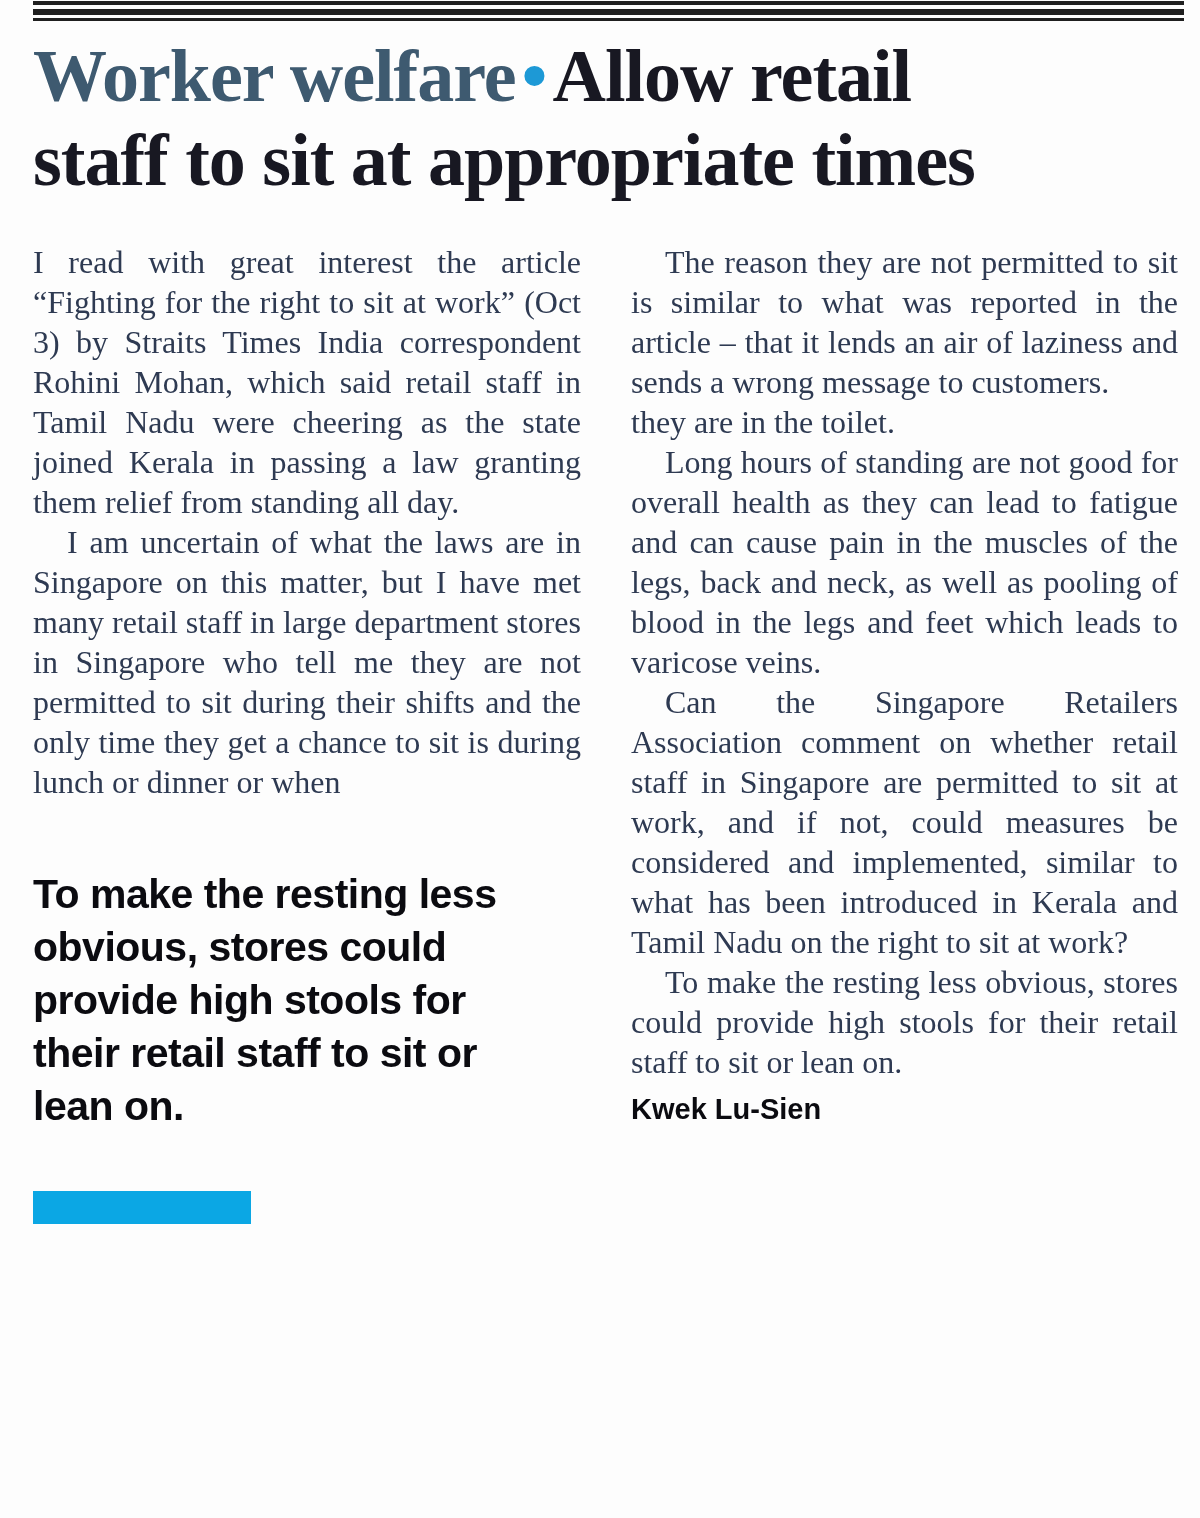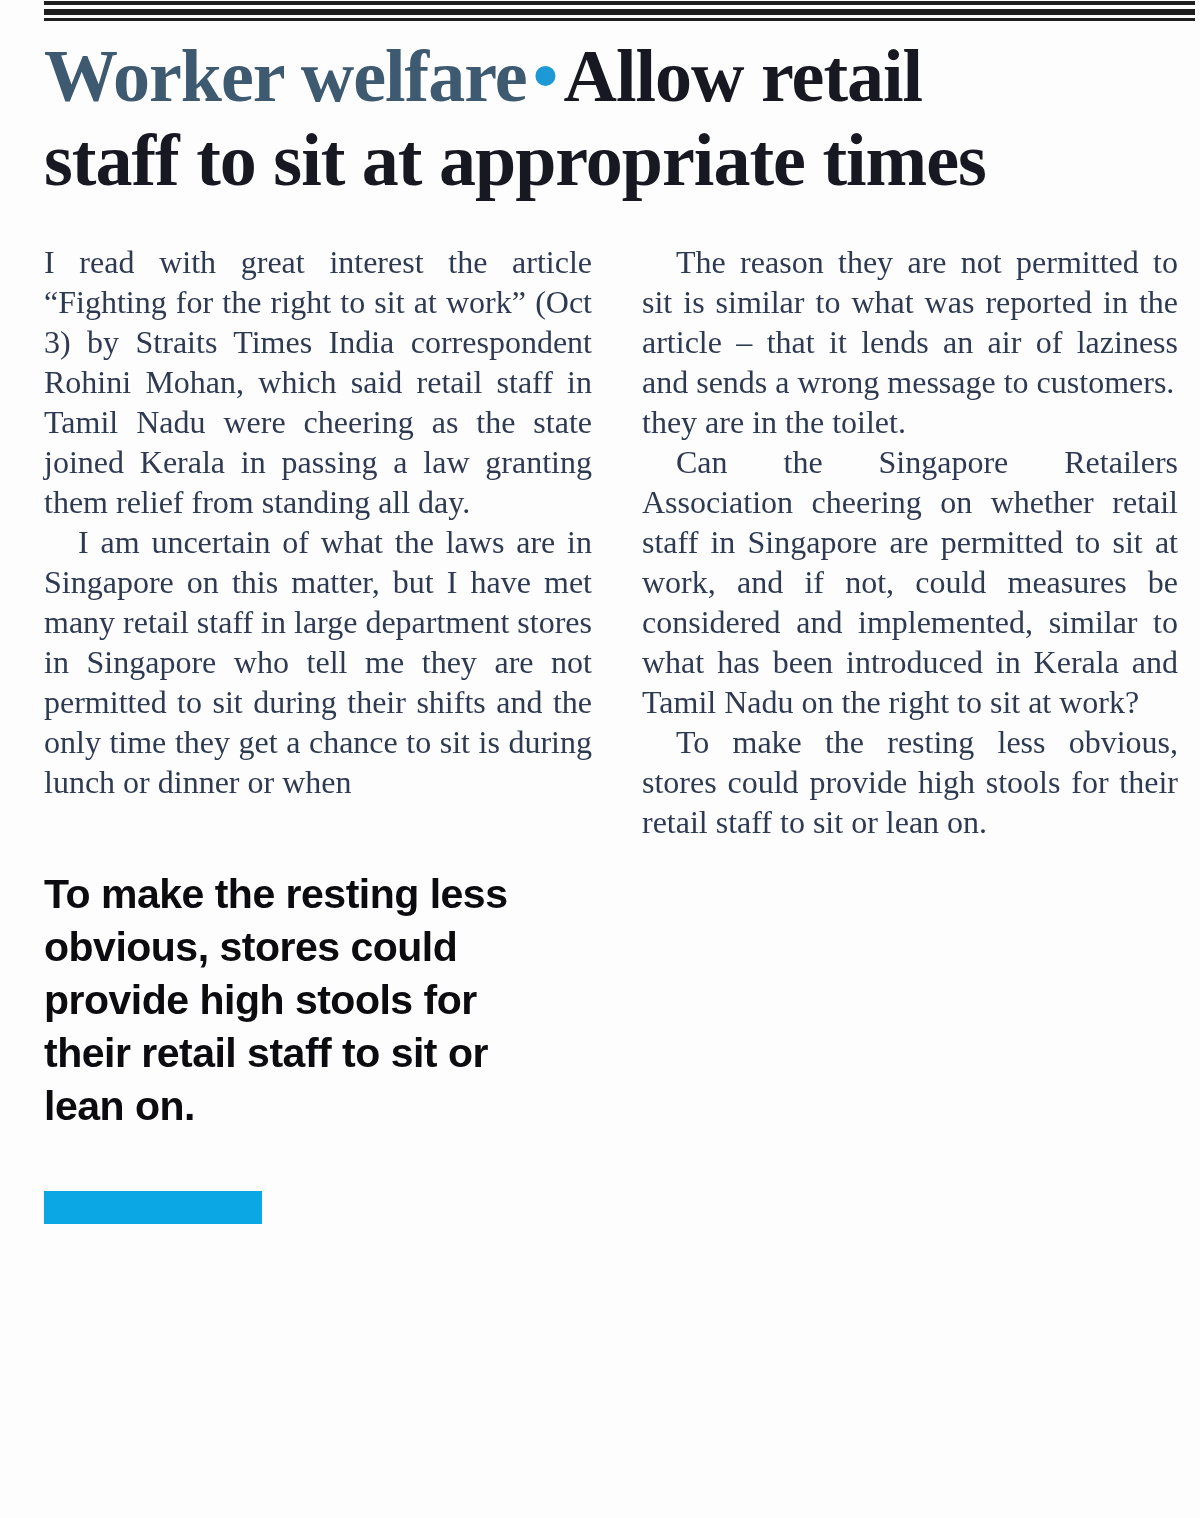"Worker welfare•Allow retail staff to" .page { padding: 0 22px 0 44px -> 0 22px 0 33px }
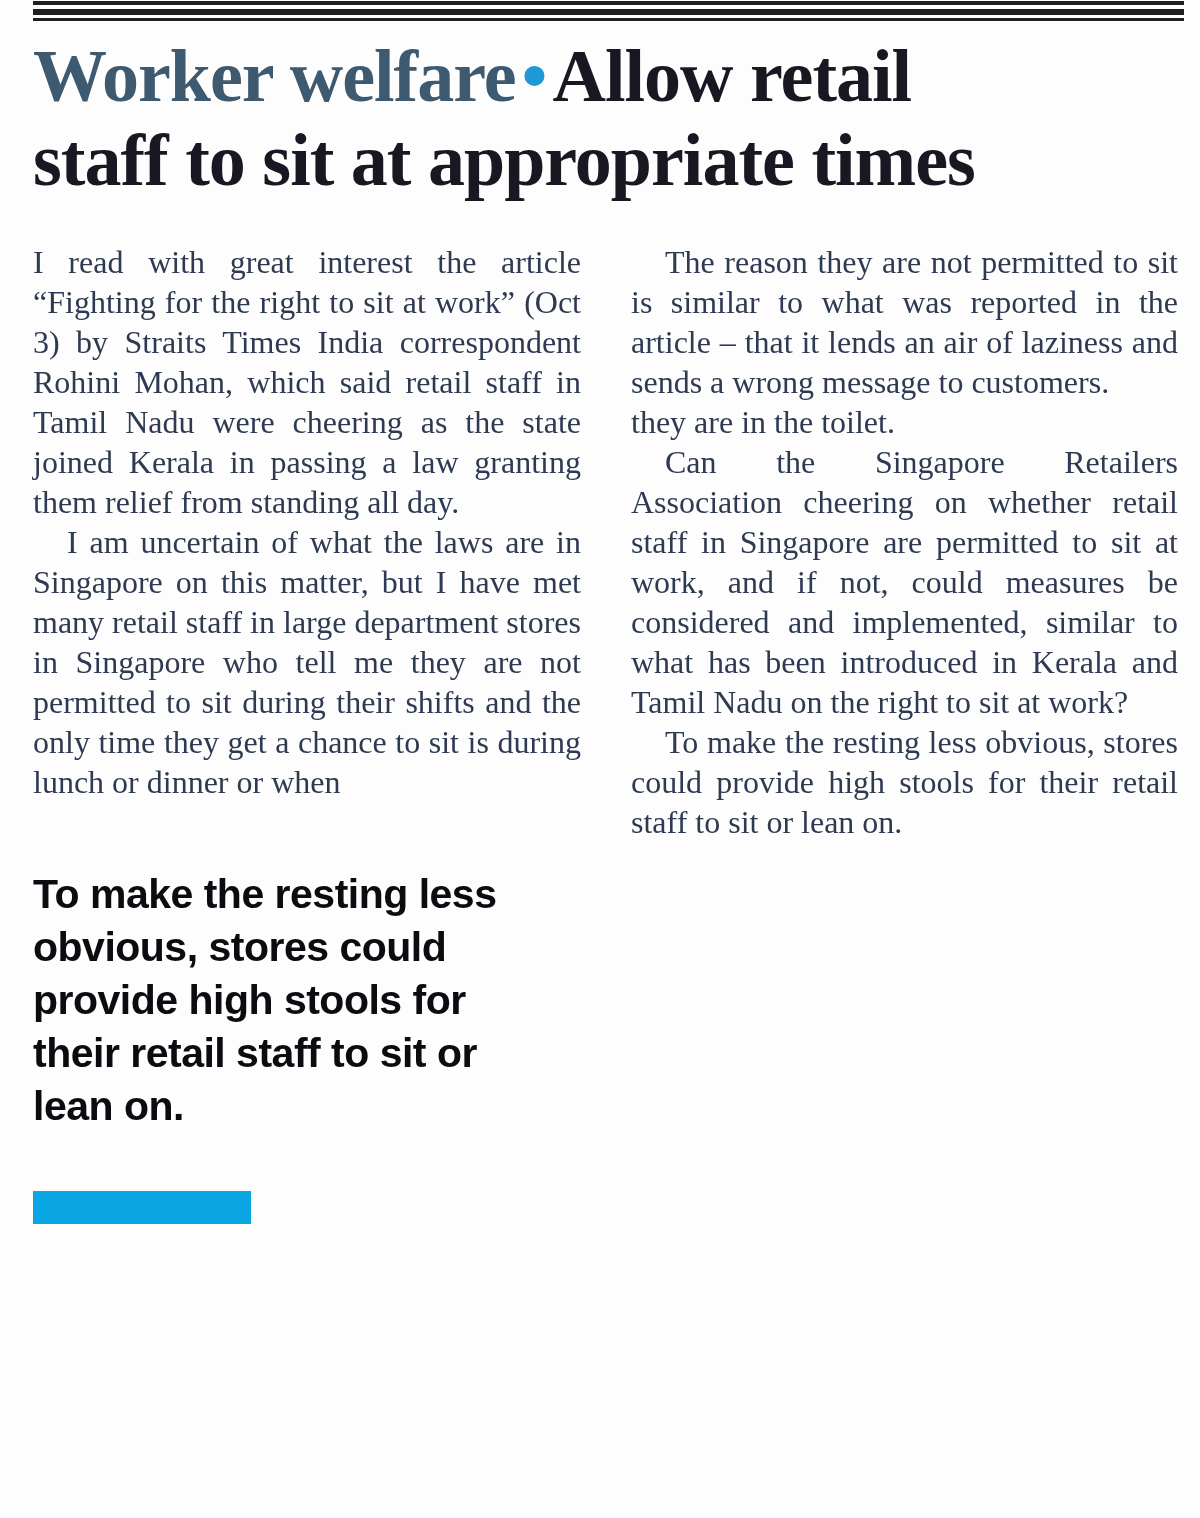"Long hours of standing are" p.body { html: none -> <p>Long hours of standing are not good for overall health as they can lead to fatigue and can cause pain in the muscles of the legs, back and neck, as well as pooling of blood in the legs and feet which leads to varicose veins.</p> }
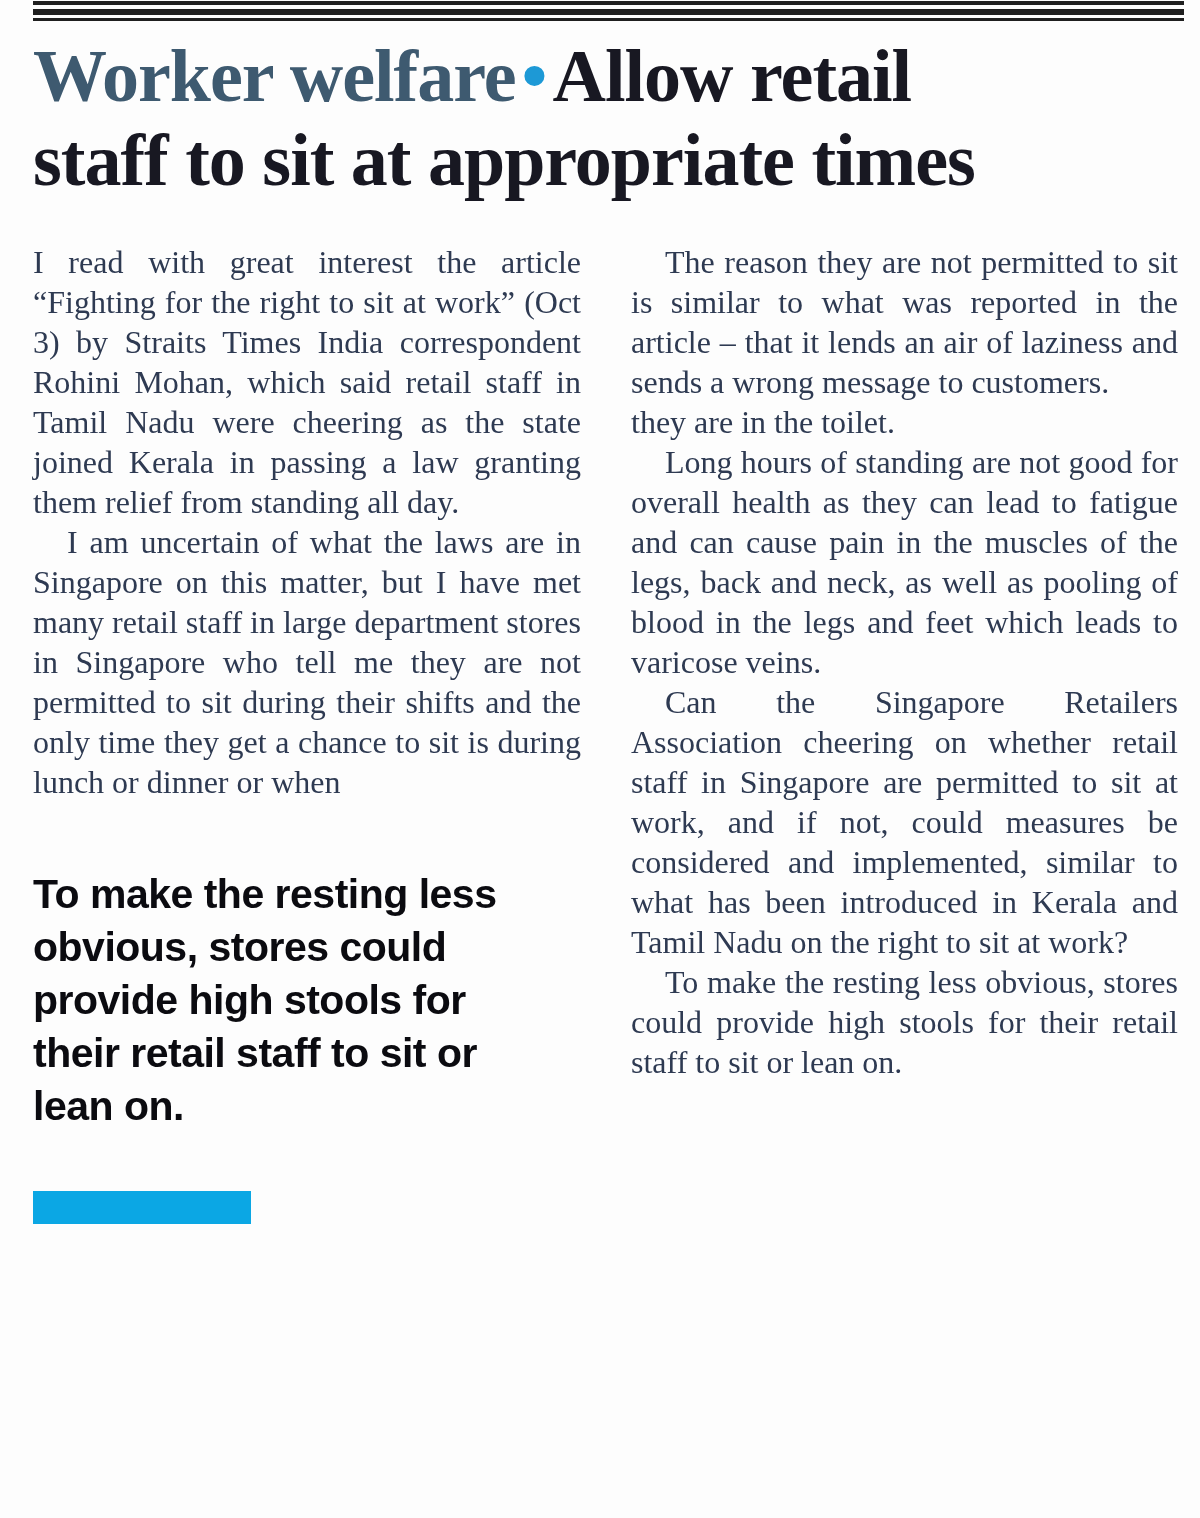"Can the Singapore Retailers Association" p.body { text: cheering -> comment }
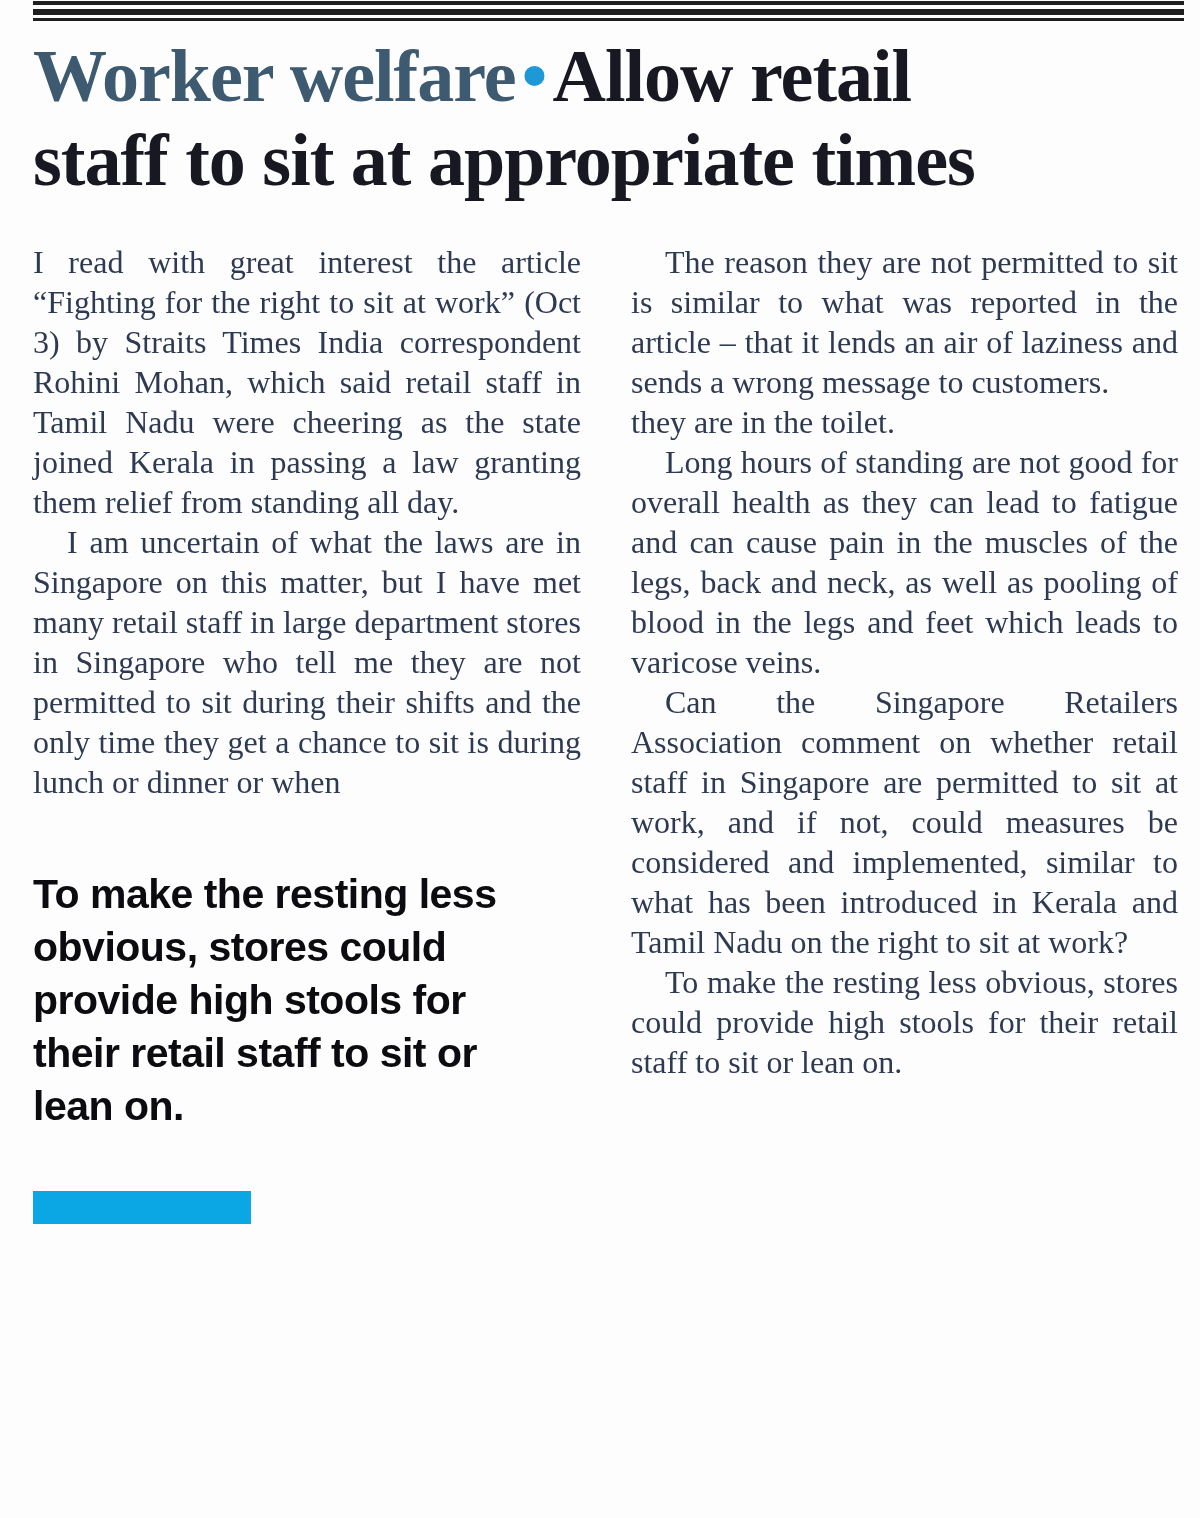"Kwek Lu-Sien" p.byline { html: none -> <p>Kwek Lu-Sien</p> }
